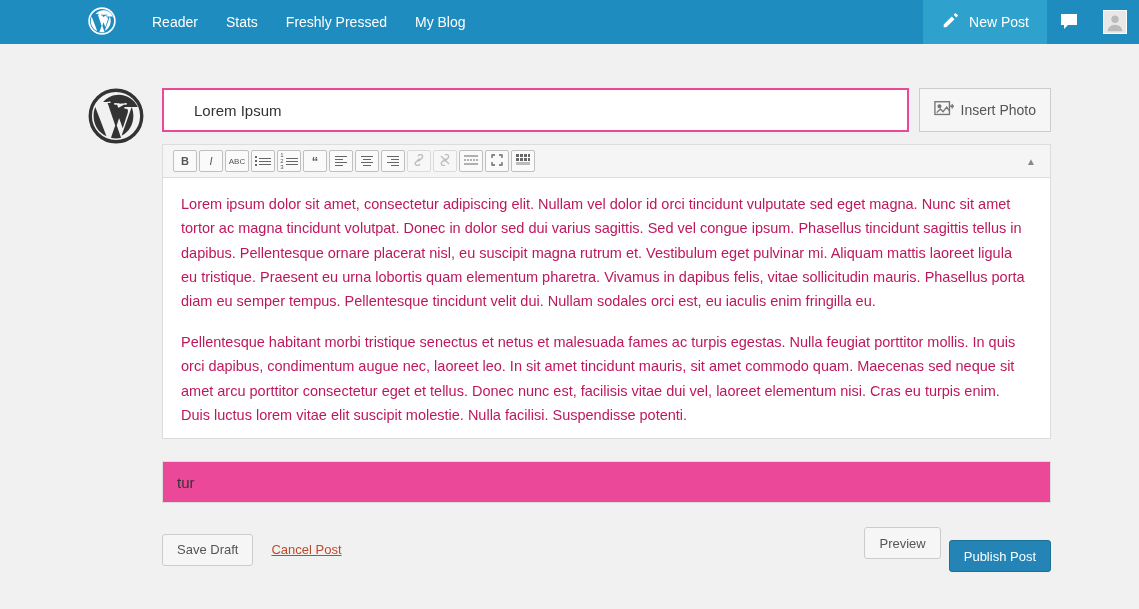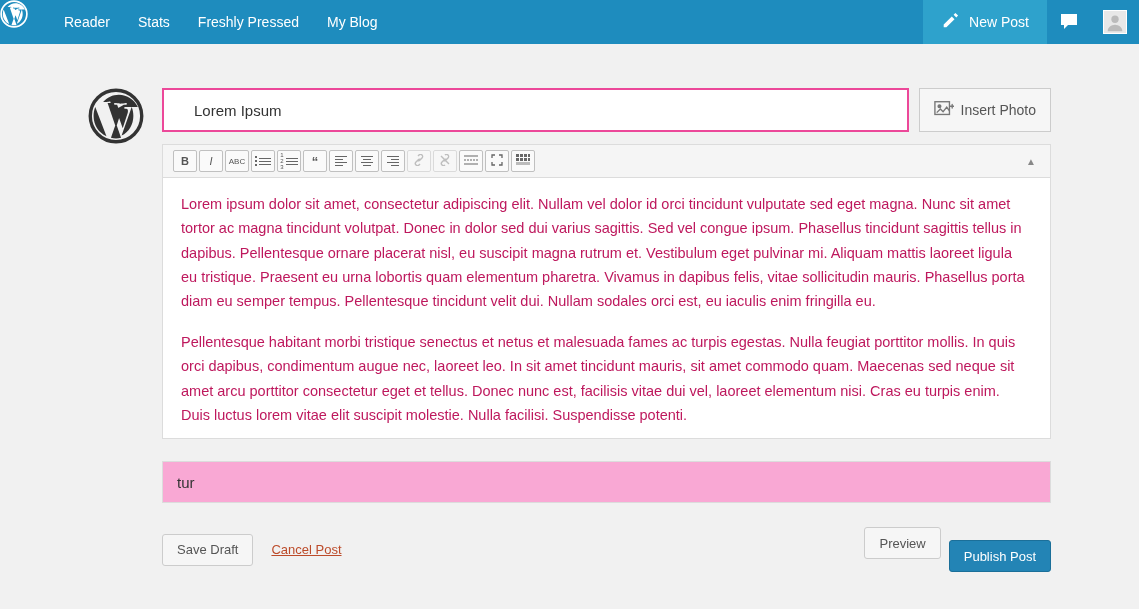"Reader" .topbar-left { align-items: flex-start -> center; padding-left: none -> 88px }
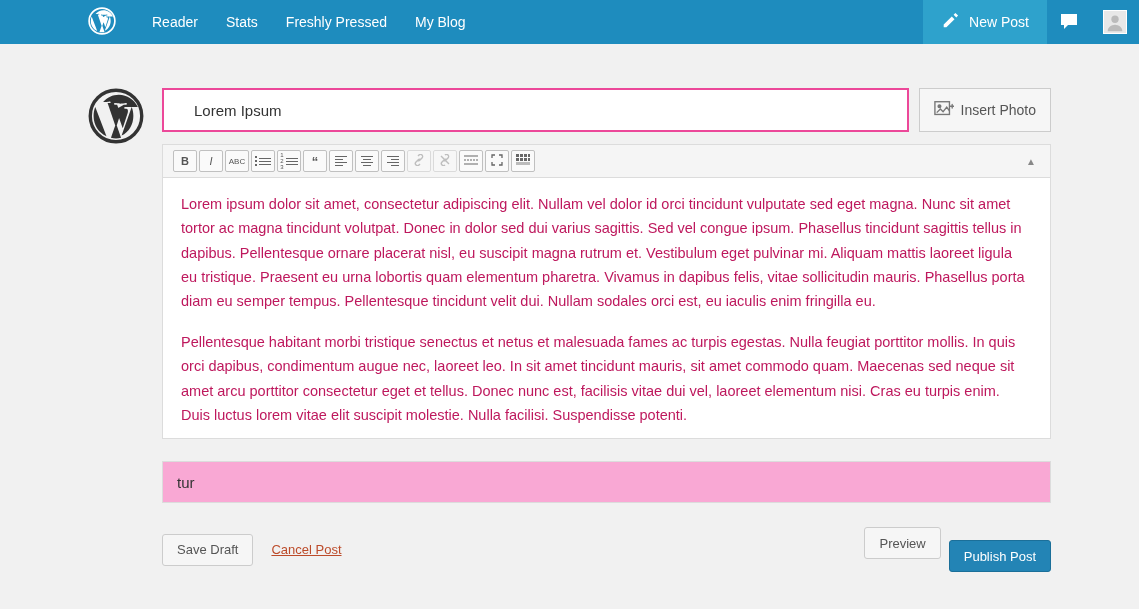"tur" .tags-input { background: #f9a8d4 -> #ec4899 }
